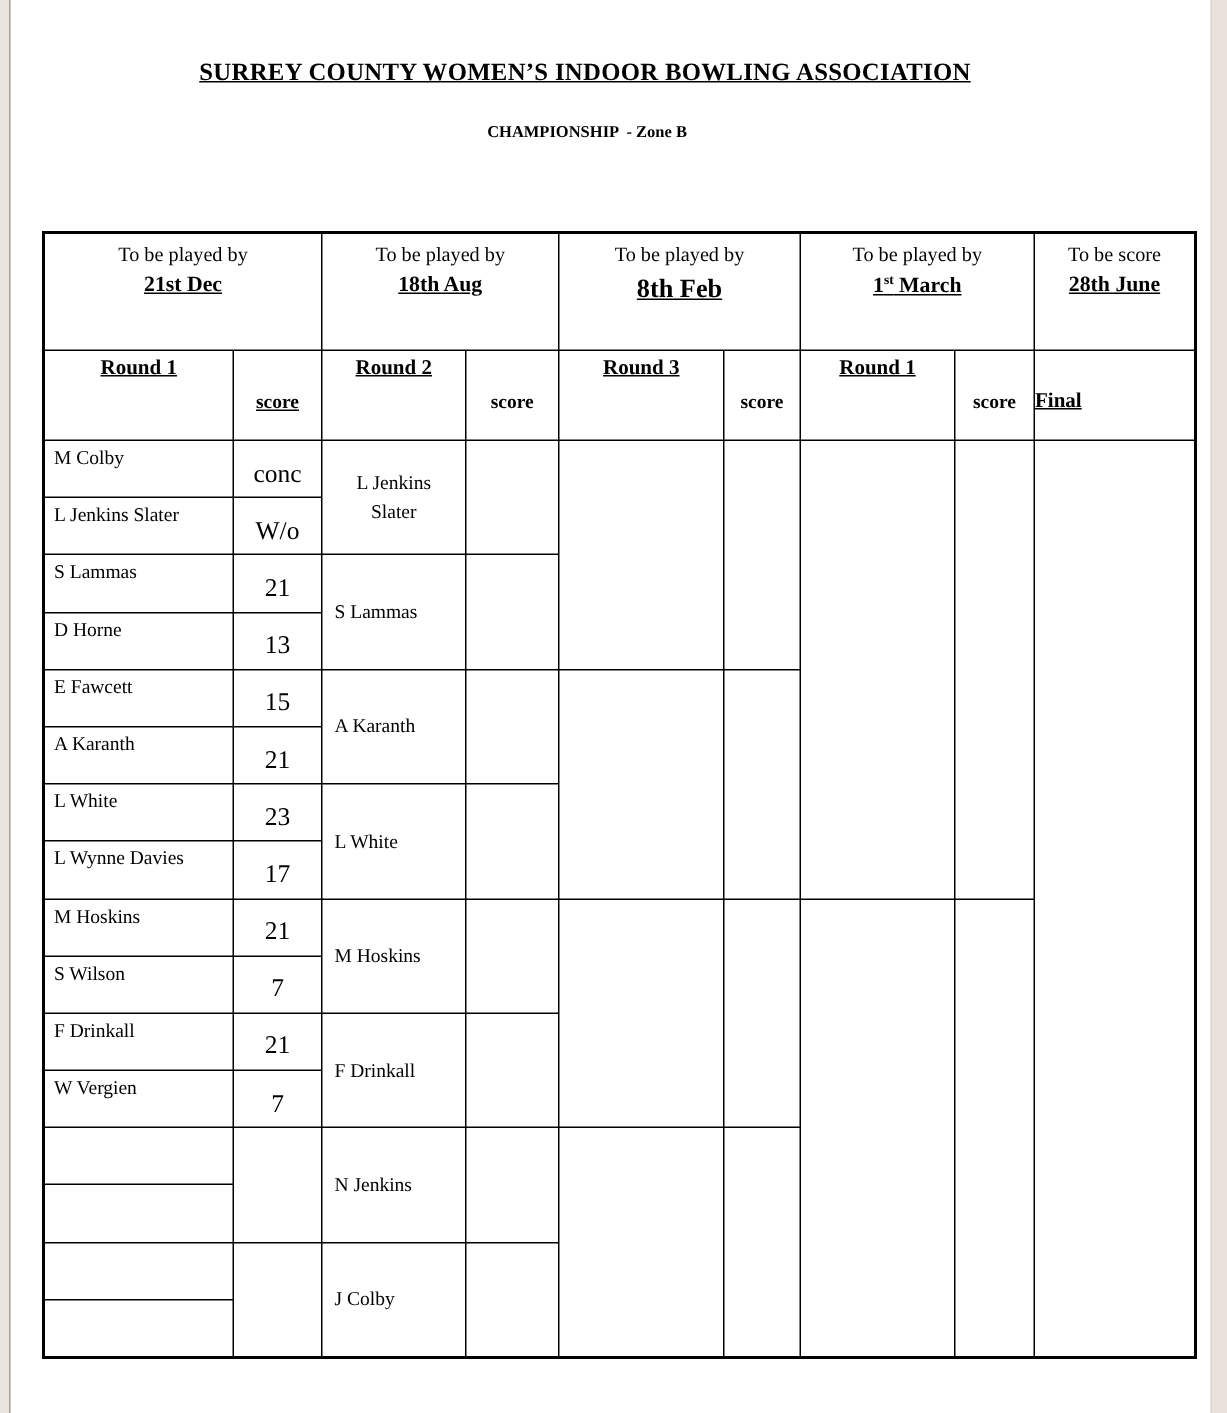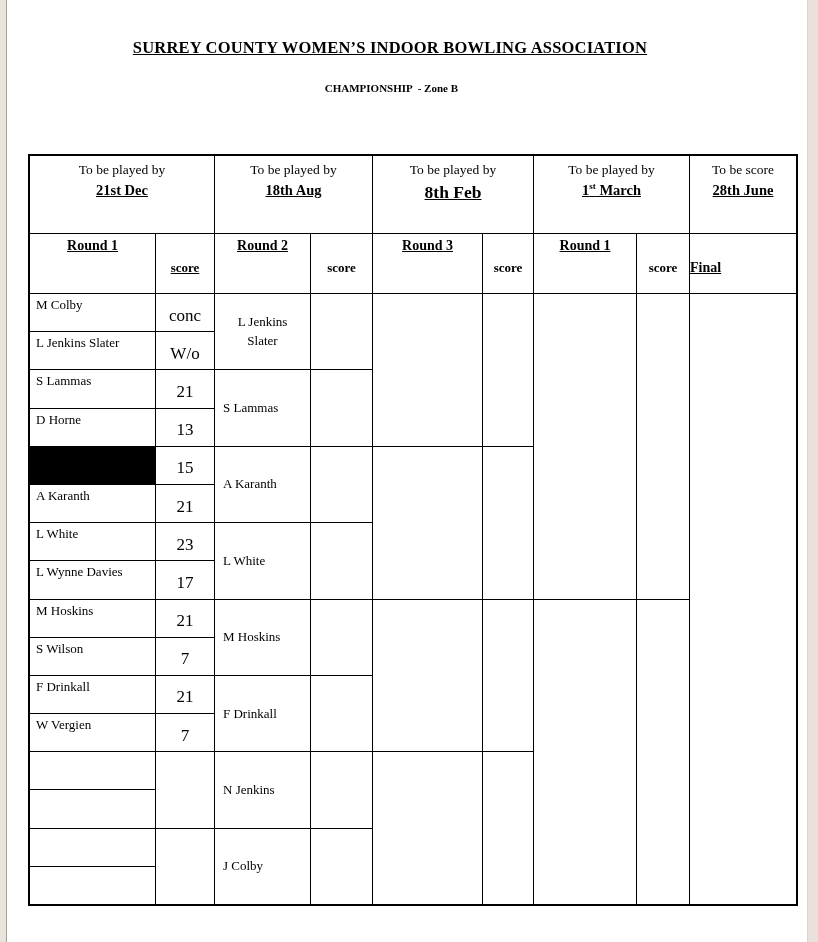"E Fawcett" div.cell { html: none -> <div>E Fawcett</div> }
